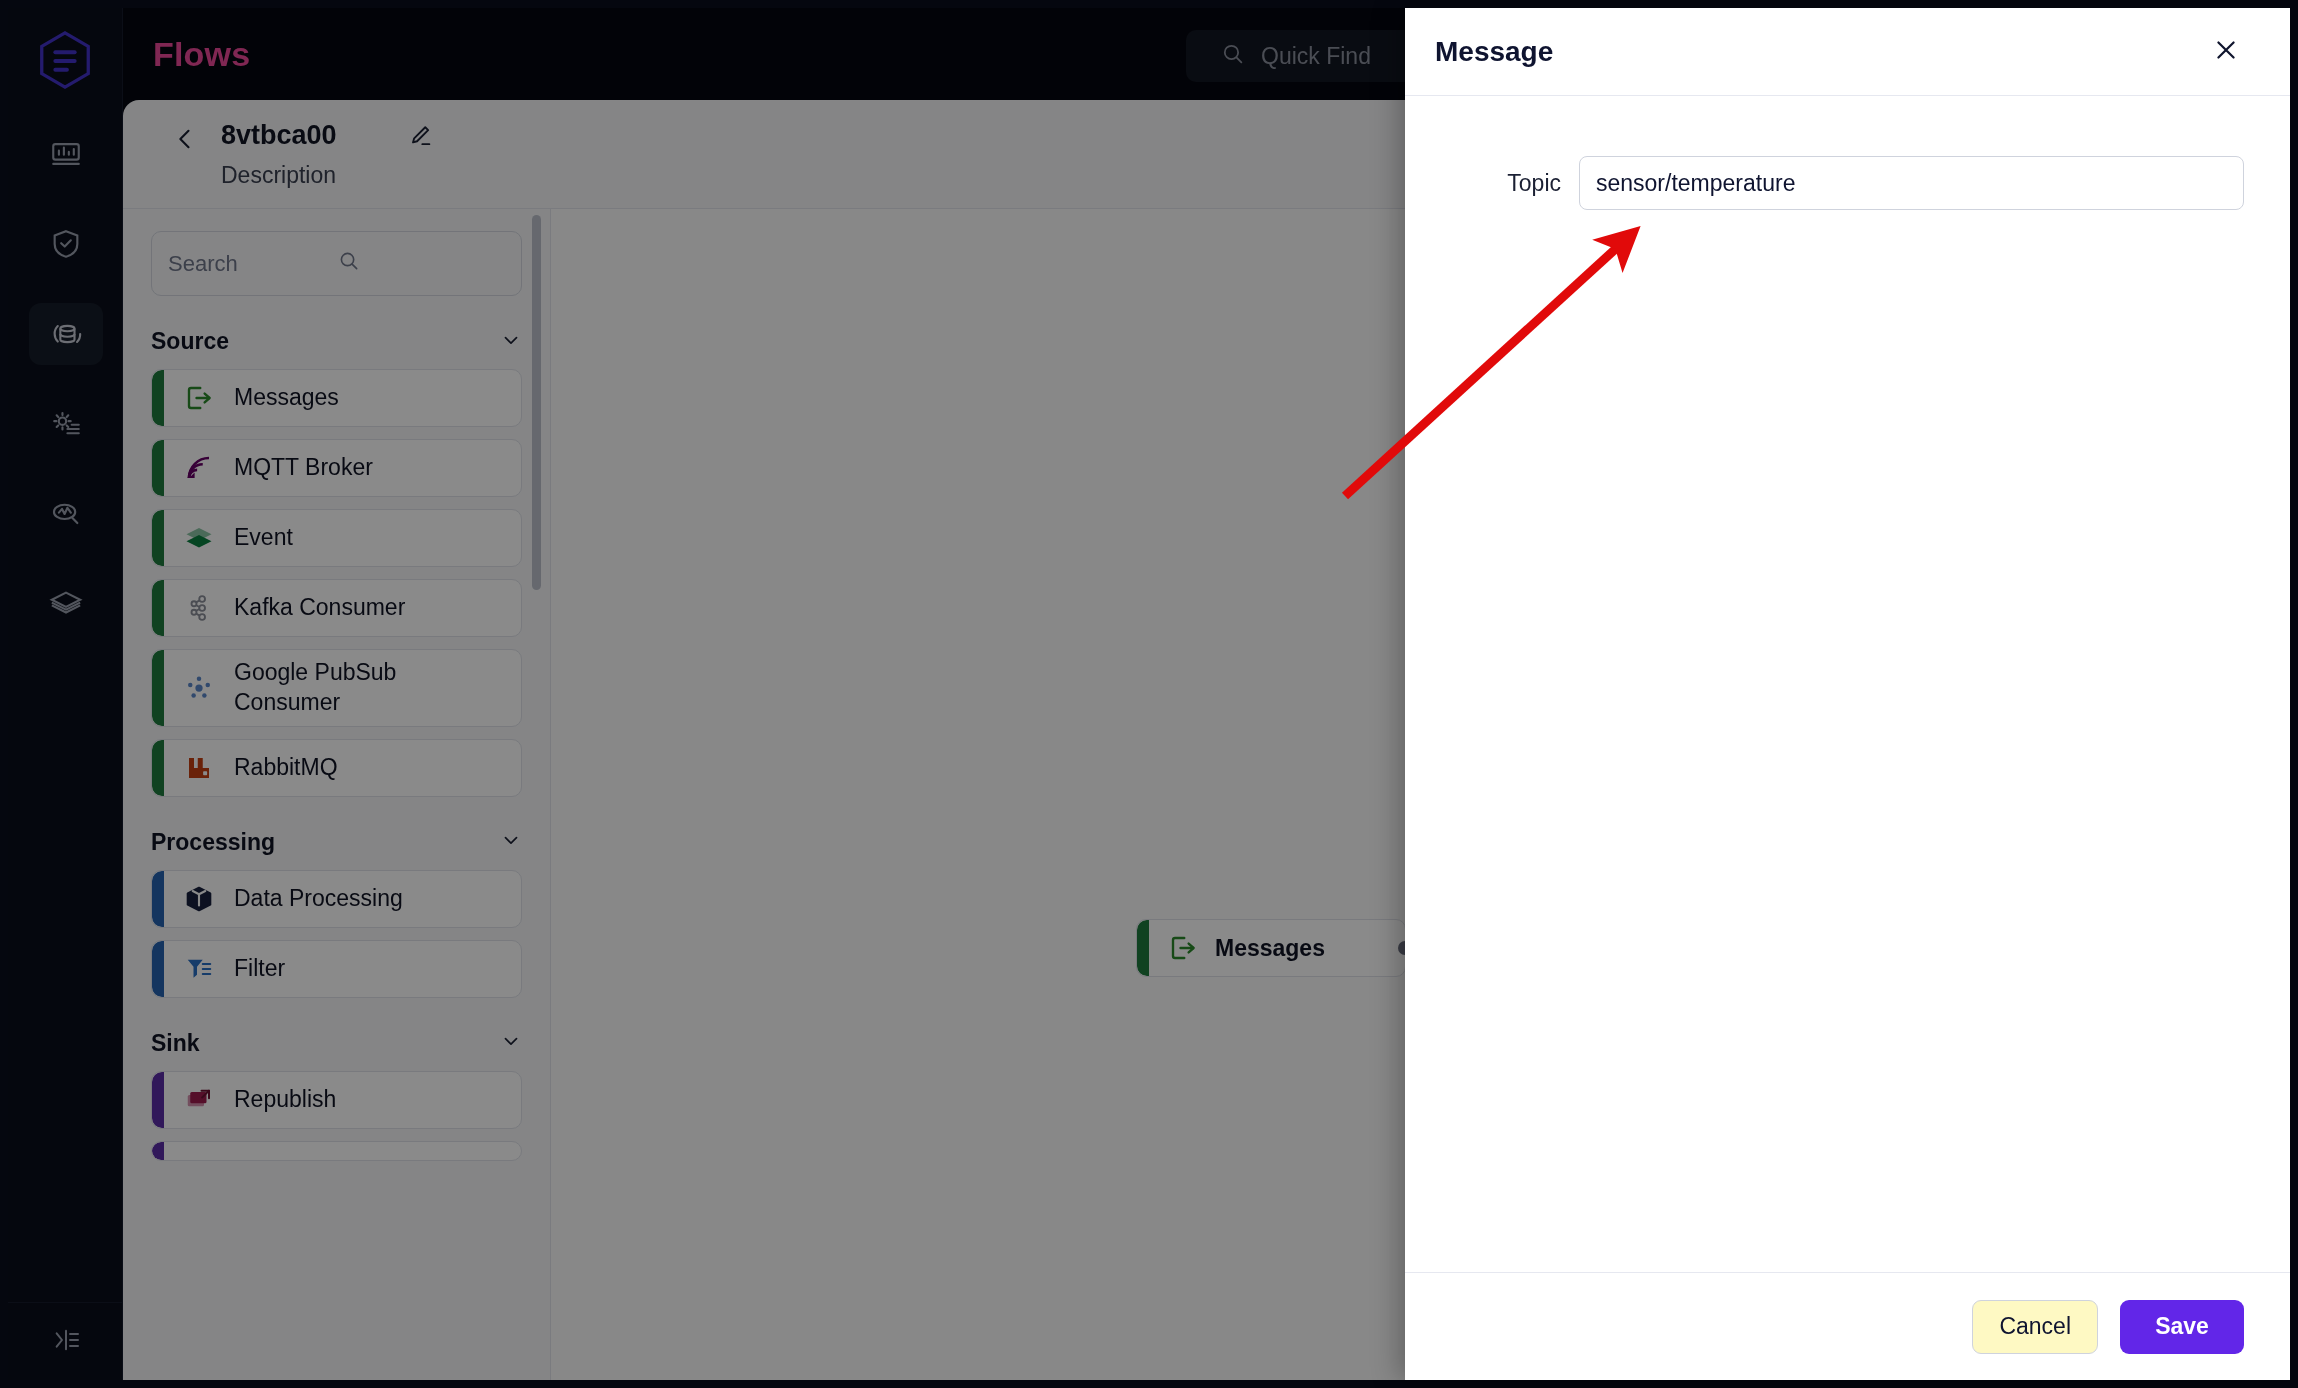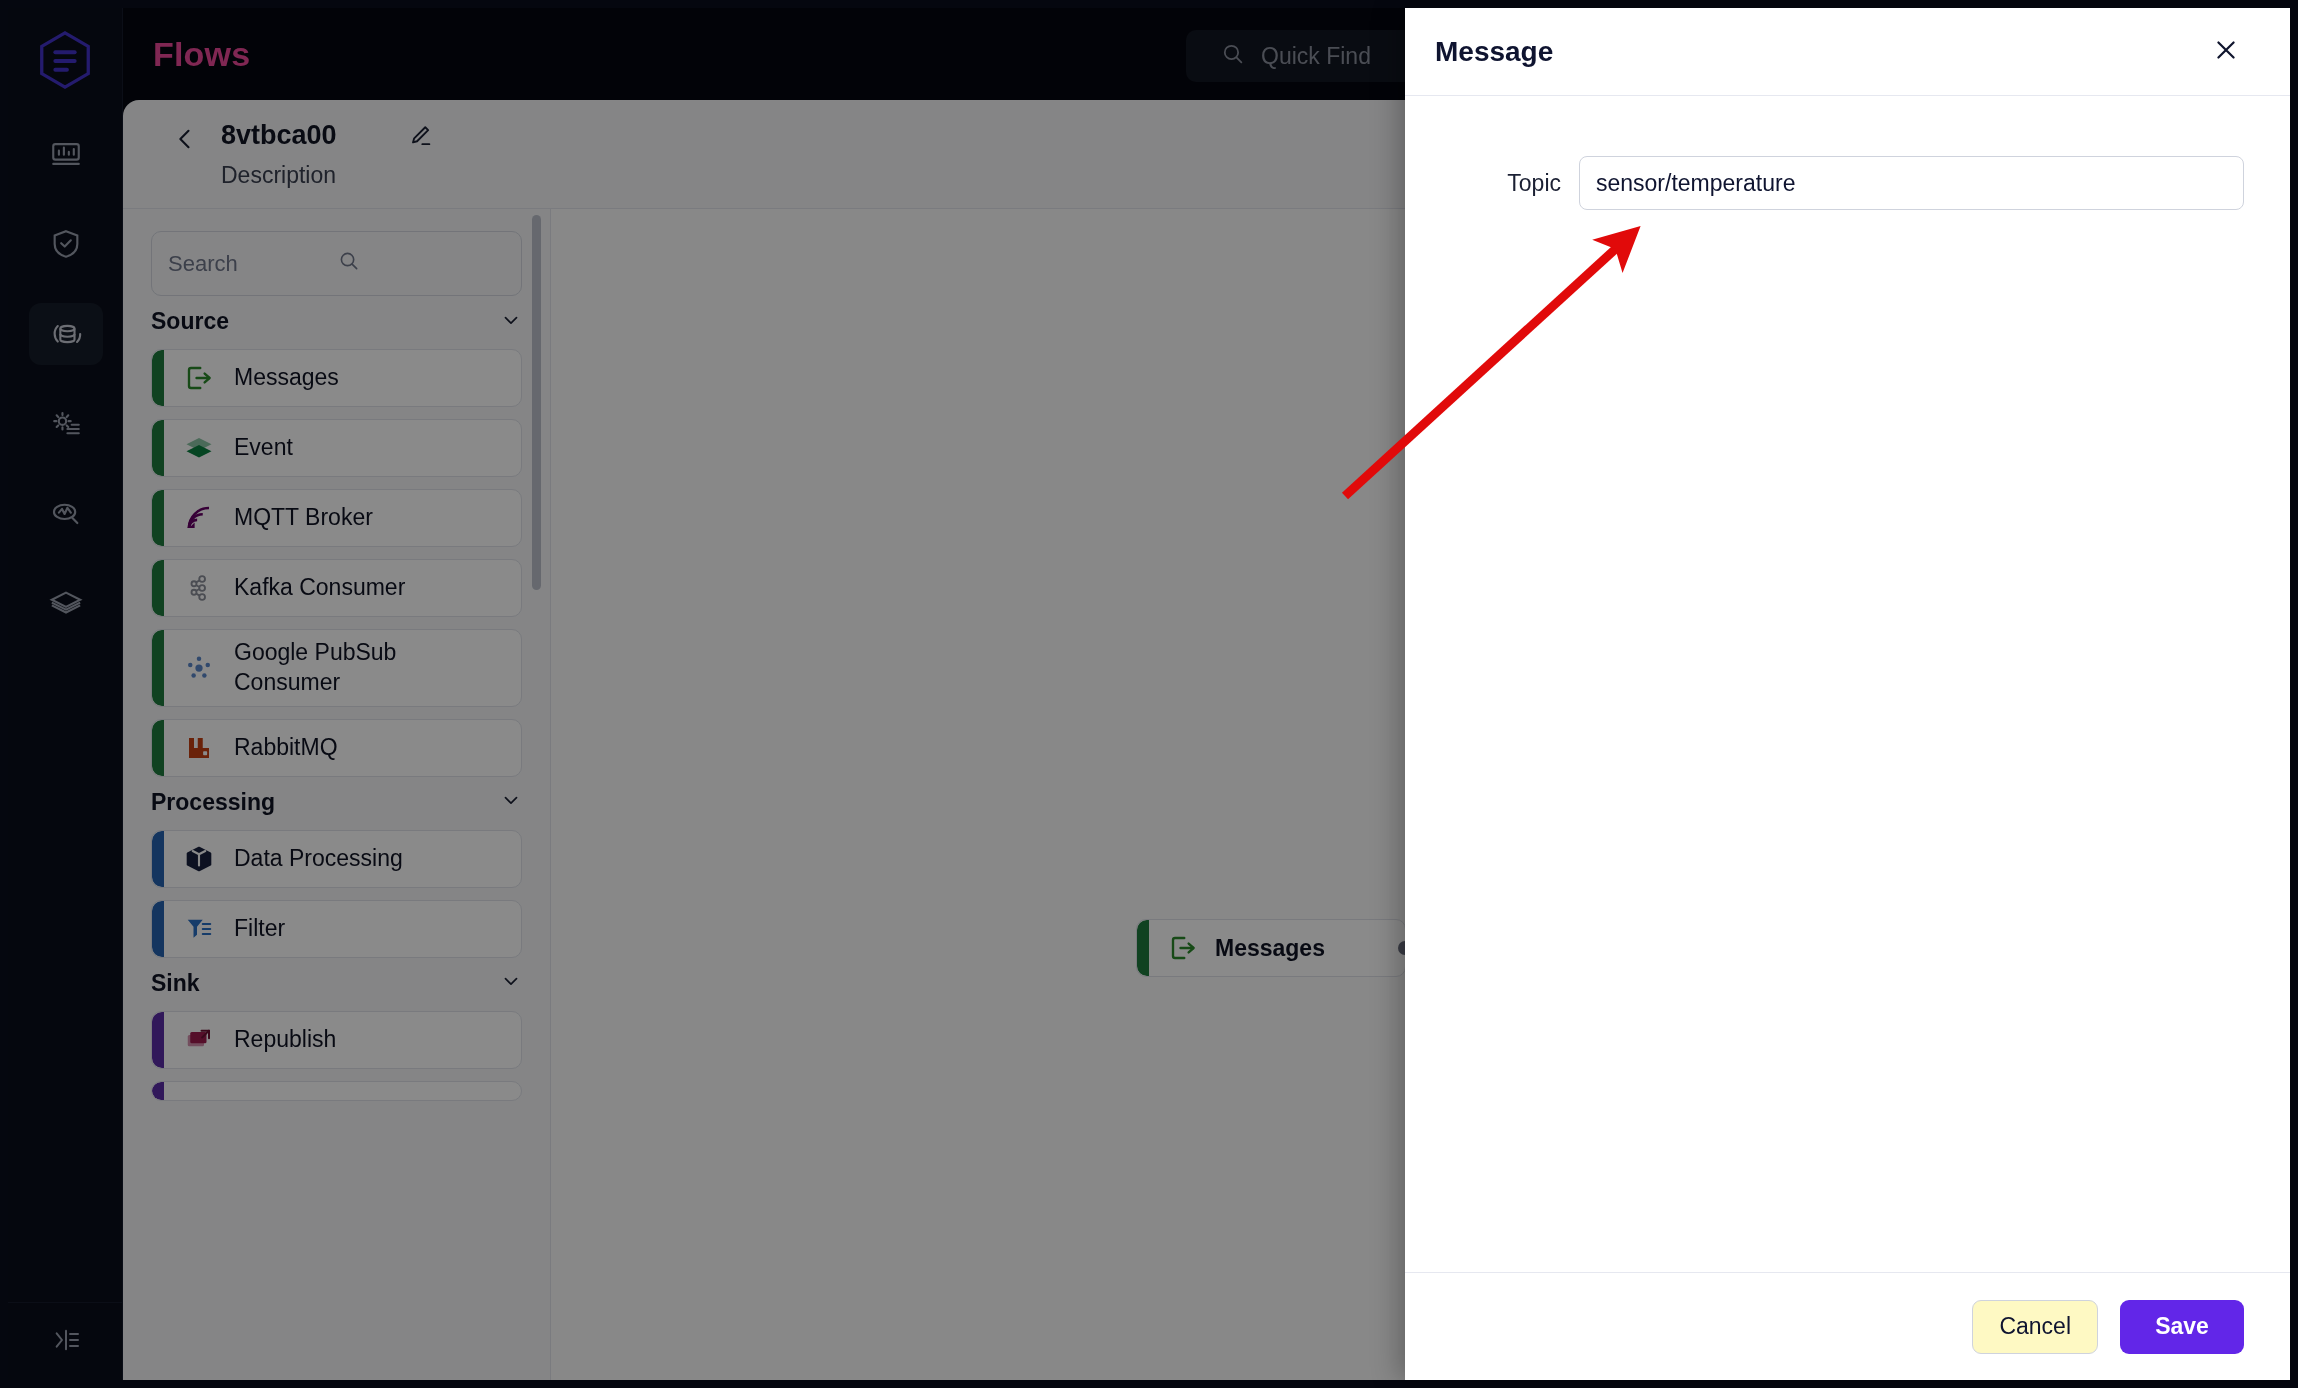"Source" .pal-group { margin-top: 12px -> 32px }
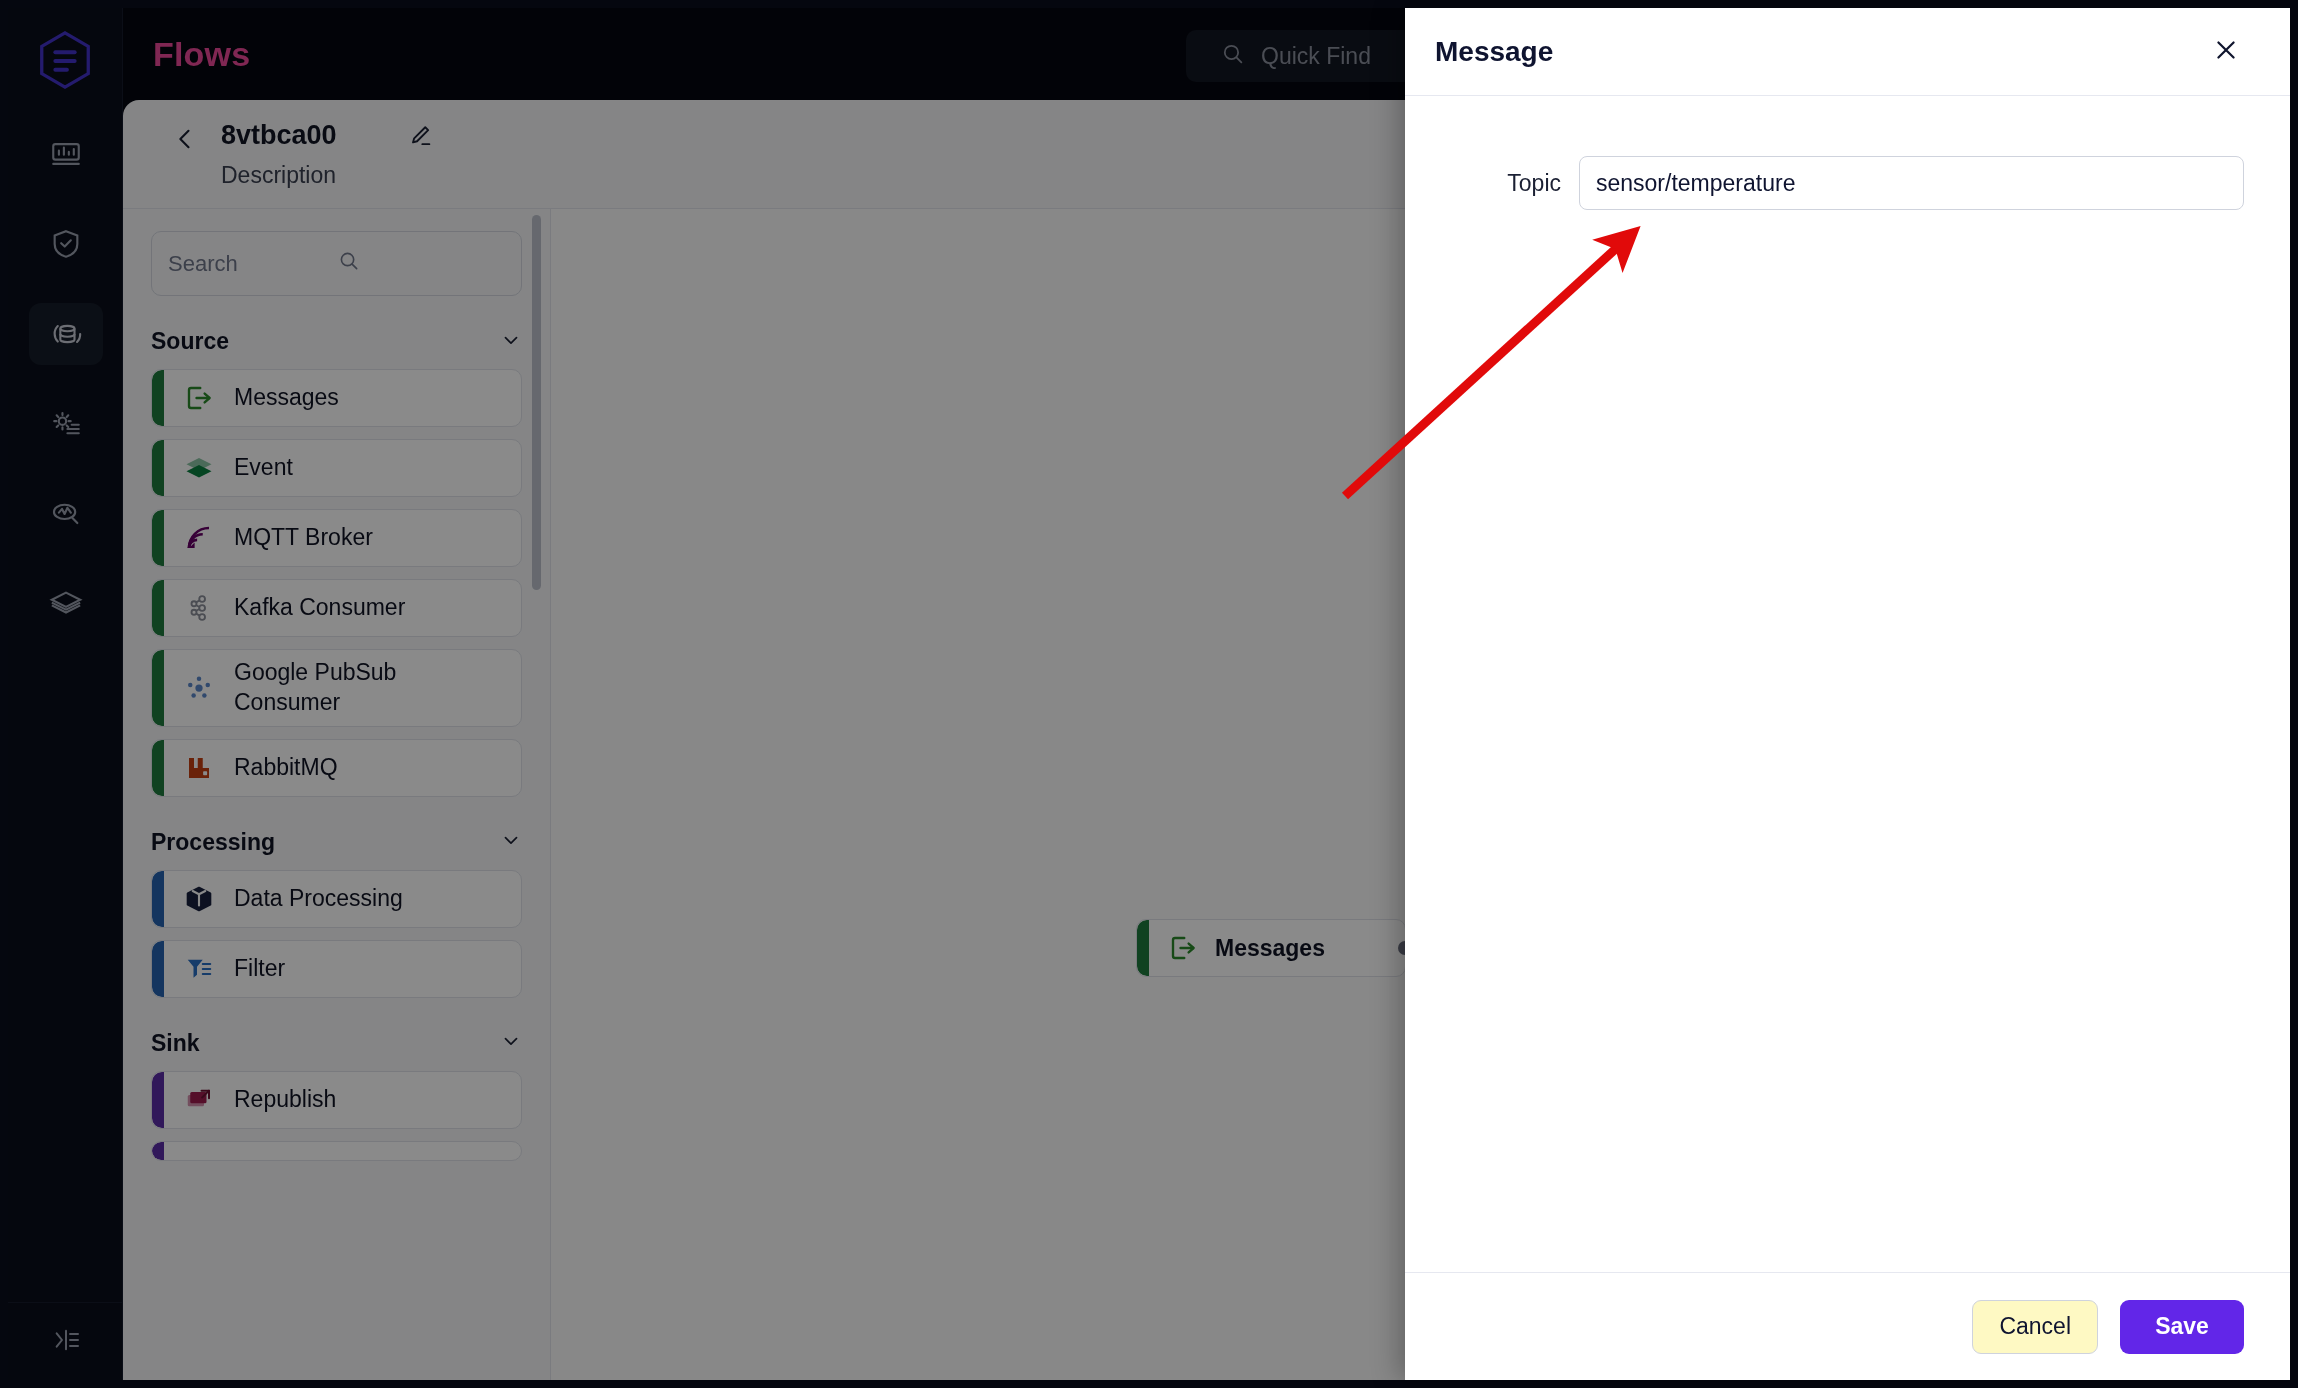"Event" div.pal-item { order: before "MQTT Broker" -> after "MQTT Broker" }
